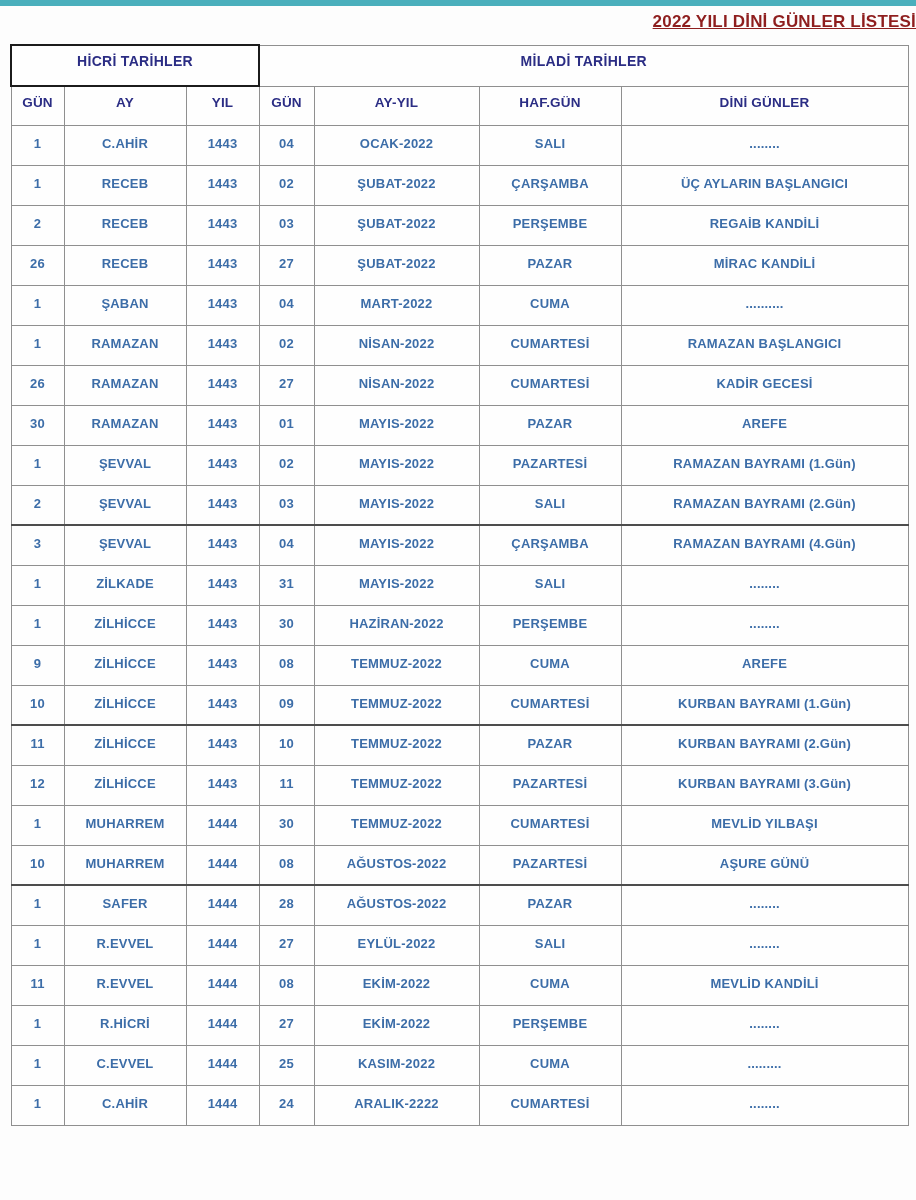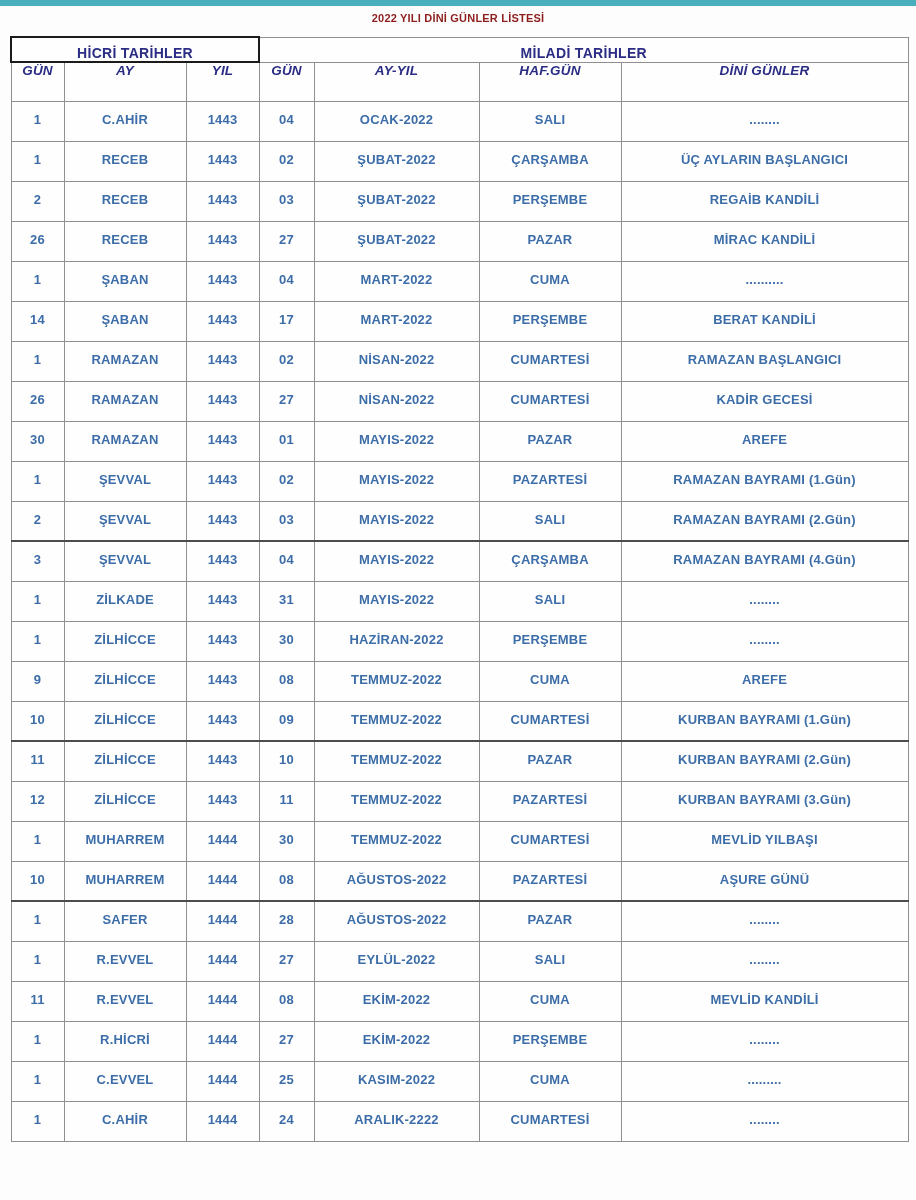"2022 YILI DİNİ GÜNLER LİSTESİ" .page-title { font-size: 11px -> 17px; text-align: center -> right; text-decoration: none -> underline }
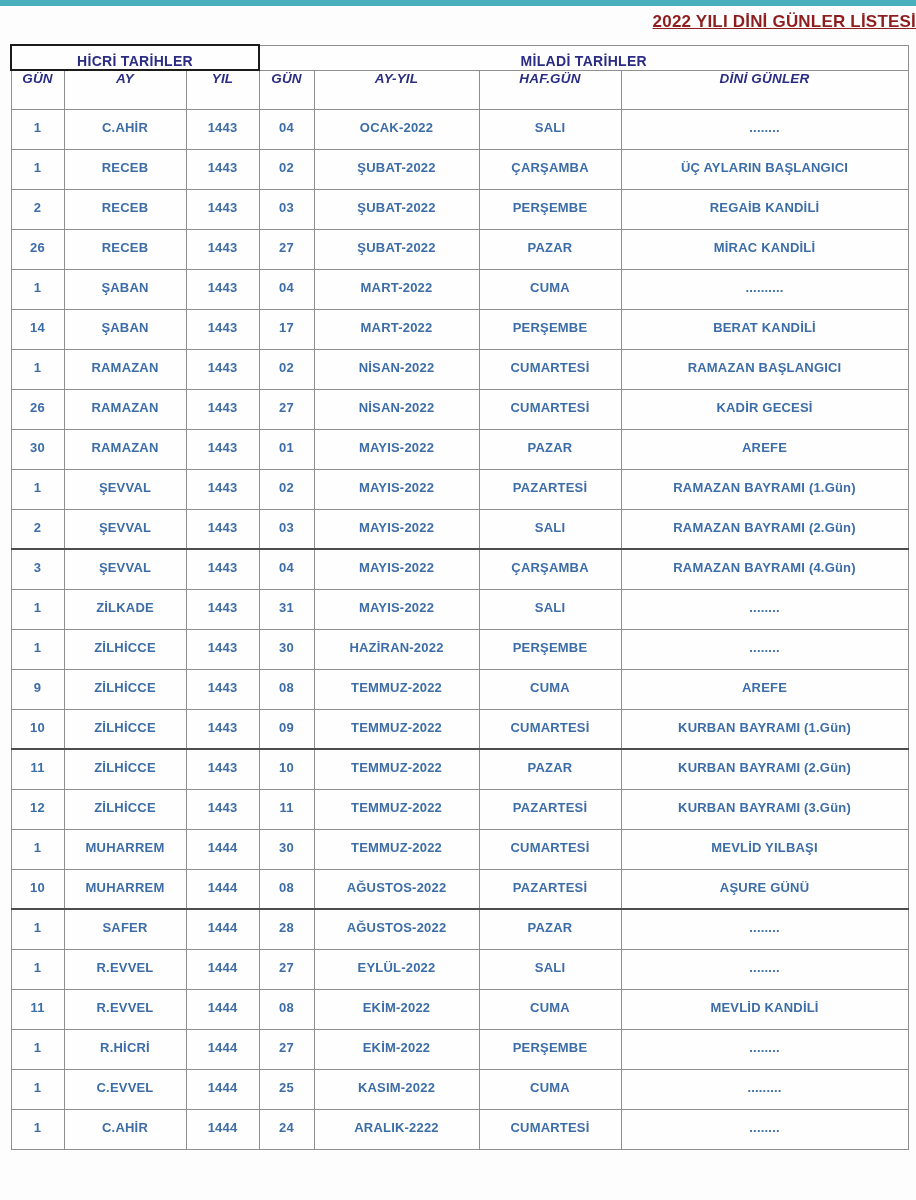"HİCRİ TARİHLER" tr.group-row th { height: 25px -> 41px }
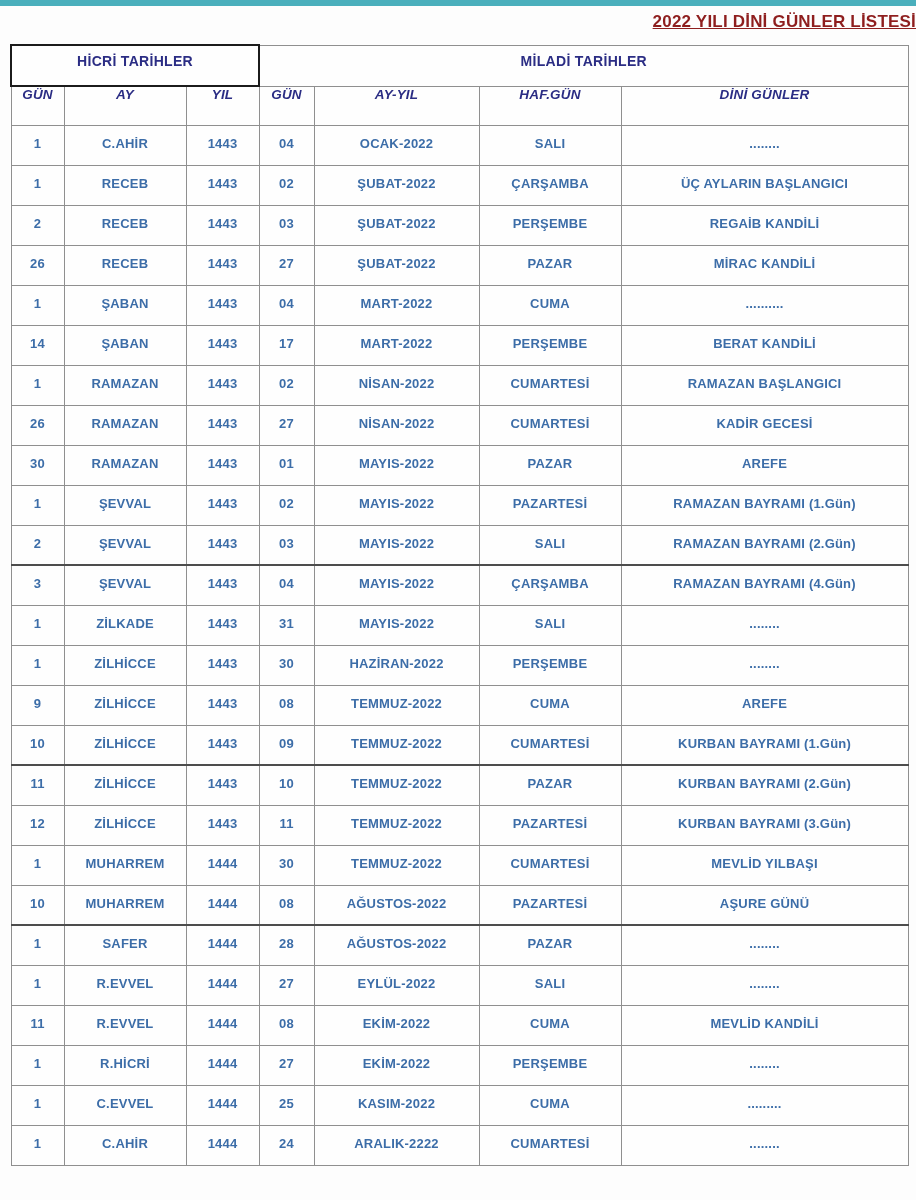"GÜN" tr.col-row th { font-style: italic -> none; padding-top: 0 -> 8px }
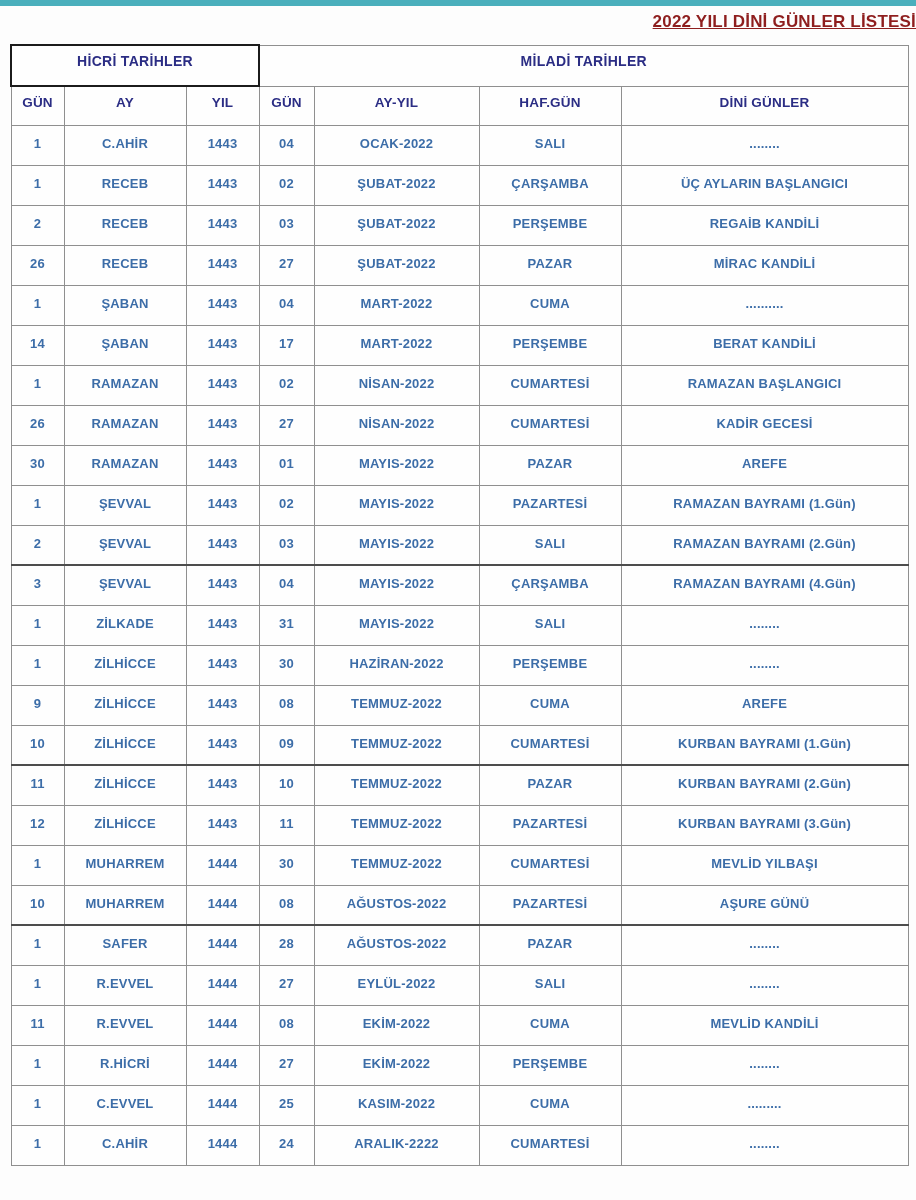"14" tr { html: <tr> <td>14</td> <td>ŞABAN</td> <td>1443</td> <td>17</td> <td>MART-2022</td> <td>PERŞEMBE</td> <td>BERAT KANDİLİ</td> </tr> -> none }
